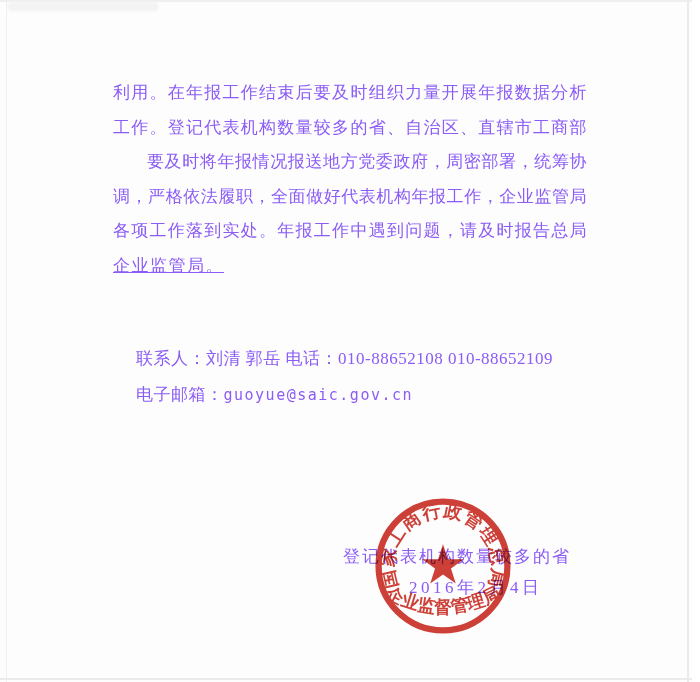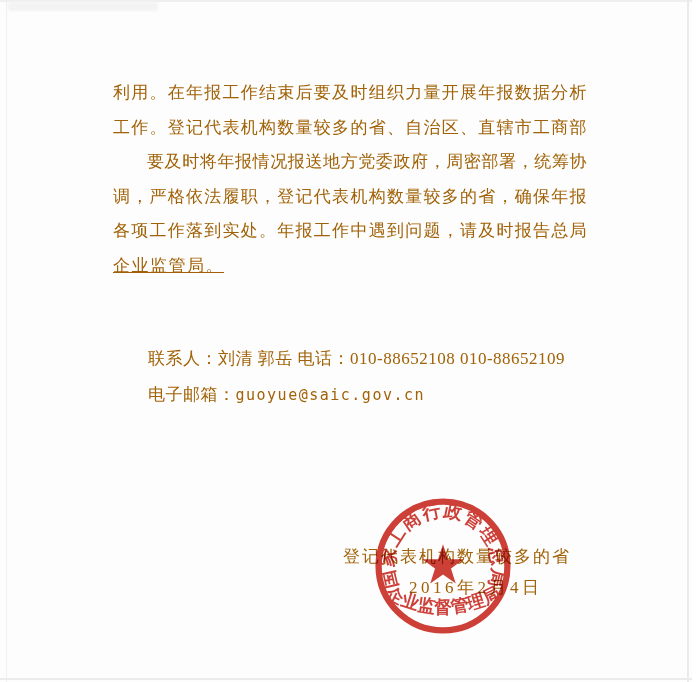"利用。在年报工作结束后要及时组织力量开展年报数据分析" .page { color: #a16207 -> #8b5cf6 }
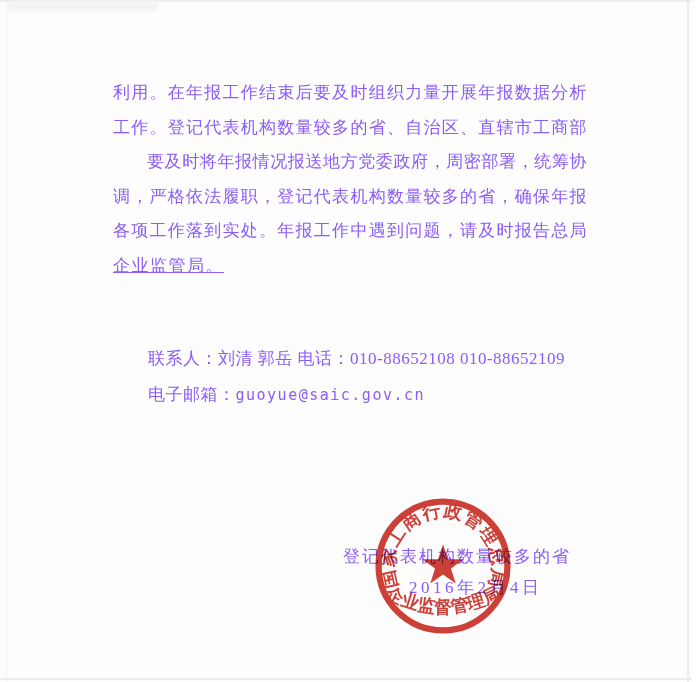"调，严格依法履职，登记代表机构数量较多的省，确保年报" div.line { text: 登记代表机构数量较多的省，确保年报 -> 全面做好代表机构年报工作，企业监管局 }
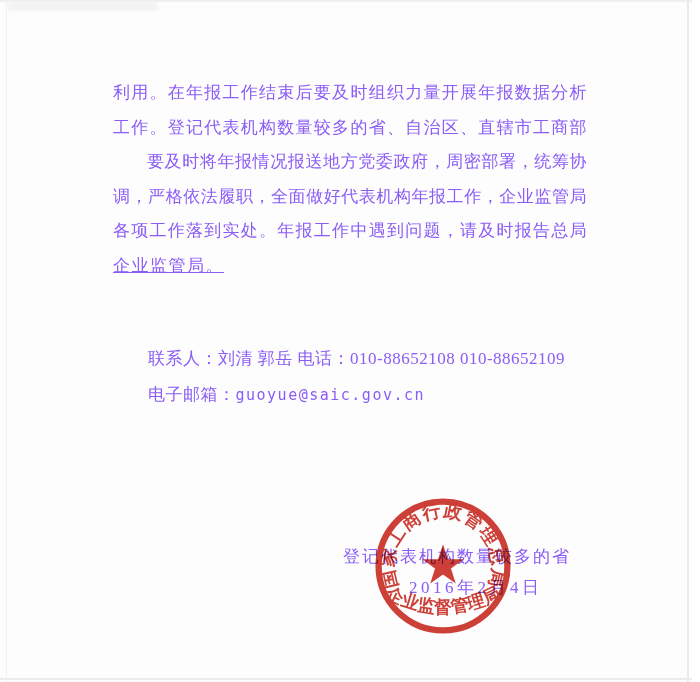"联系人：刘清 郭岳 电话：010-88652108 010-88652109" .contact-line { left: 148px -> 136px }
